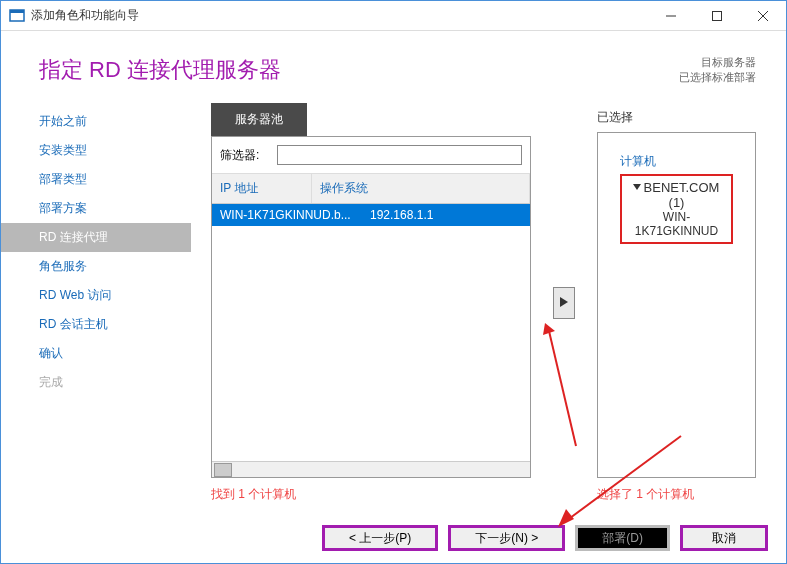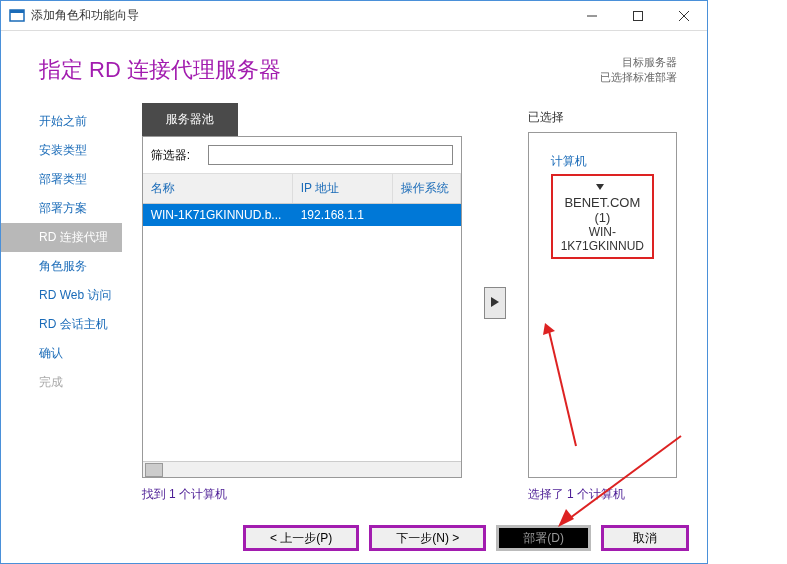"添加角色和功能向导" .window { width: 708px -> 787px }
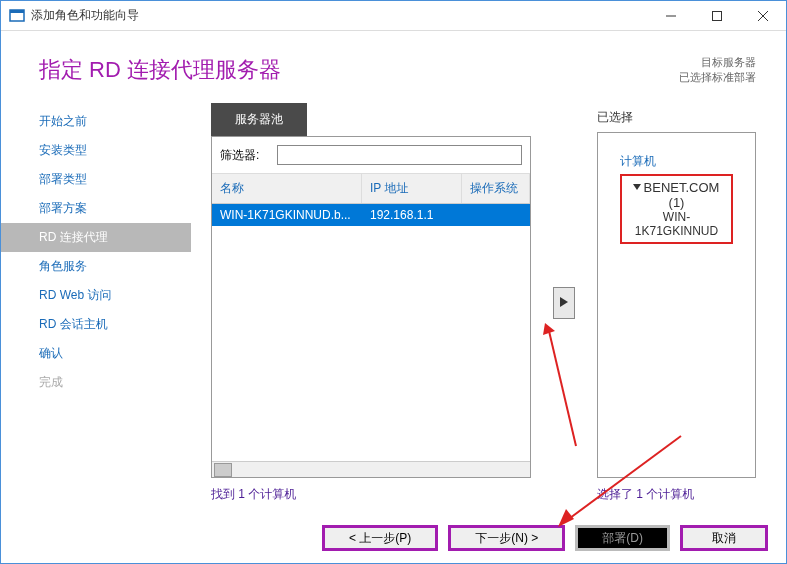"名称" div.grid-col { html: <div>名称</div> -> none }
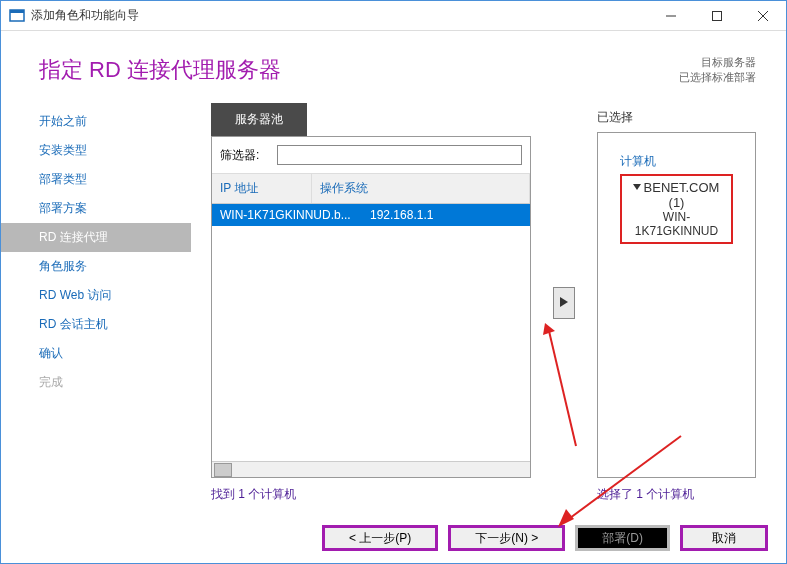"找到 1 个计算机" .footer-count { color: #4c1d95 -> #ef4444 }
